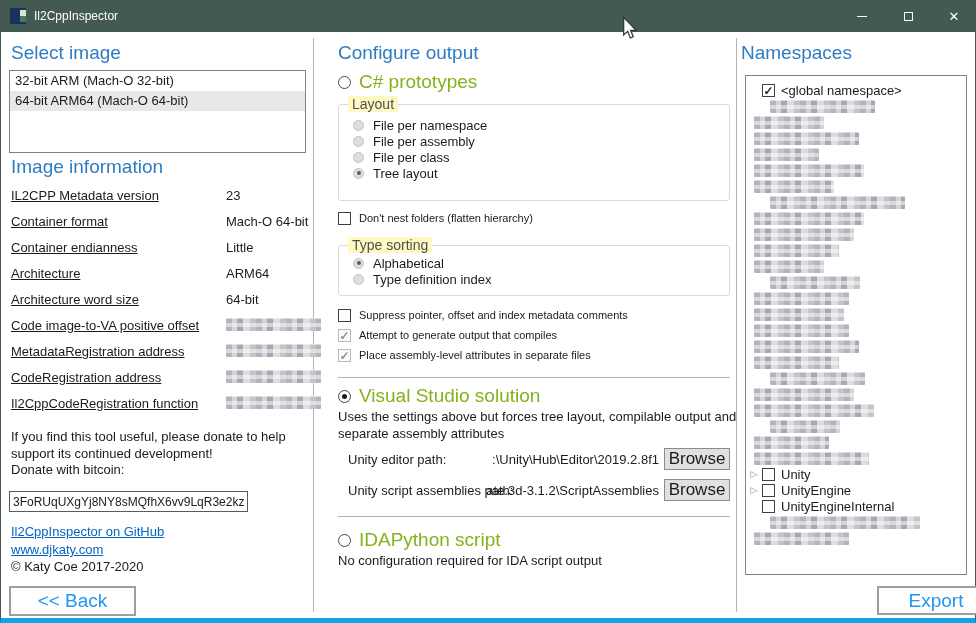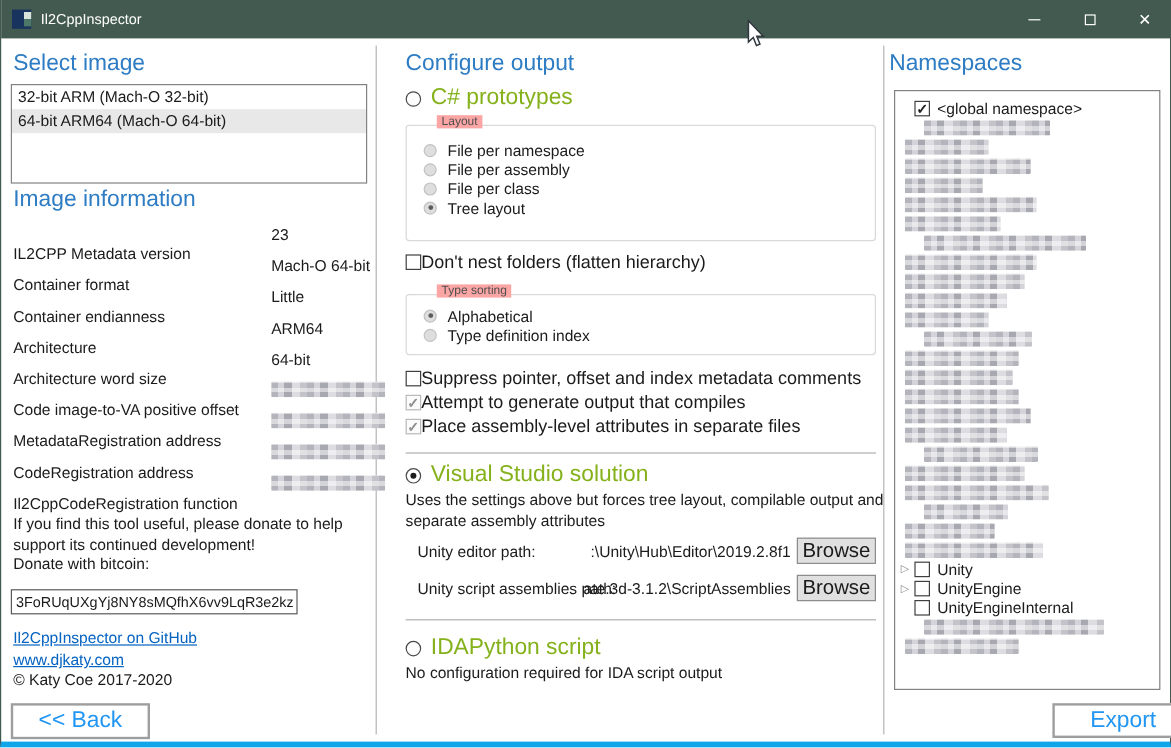"Layout" .groupbox-label { background: #fca5a5 -> #fef9c3; font-size: 10px -> 14px; left: 25px -> 9px }
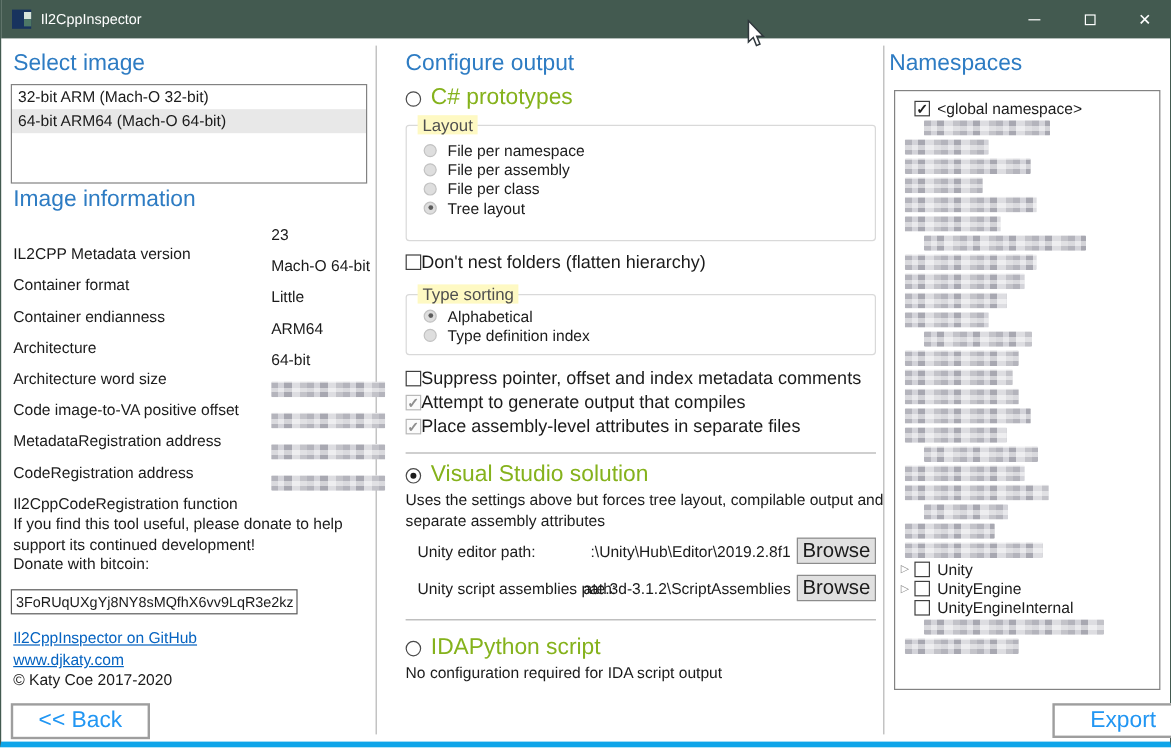"IL2CPP Metadata version" .info-label { text-decoration: none -> underline; top: 21px -> 5px }
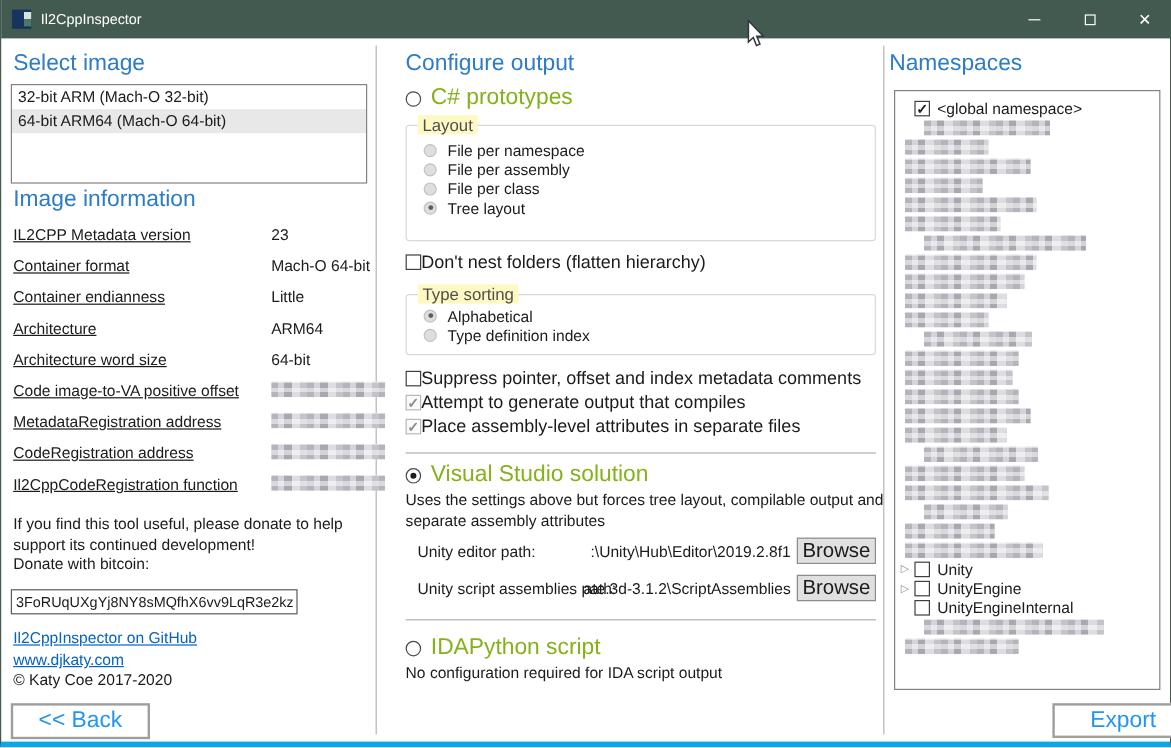"Don't nest folders (flatten hierarchy)" .check-label { font-size: 15px -> 11px; margin-left: 0 -> 8px }
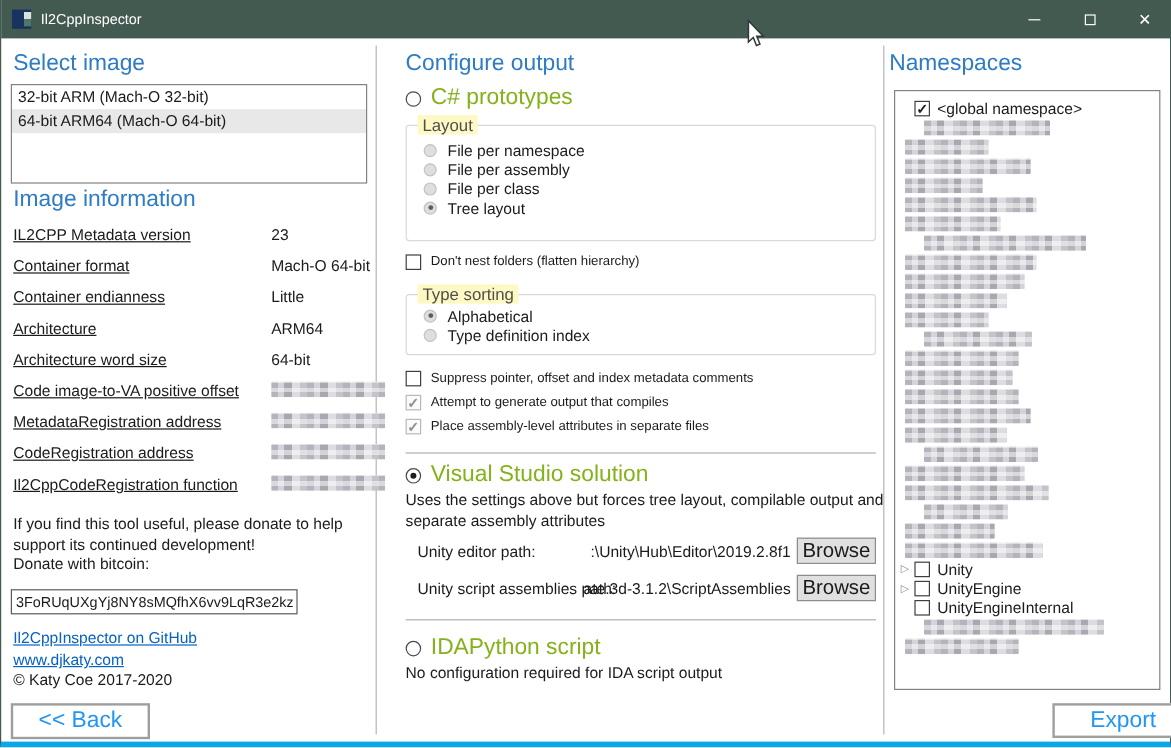"<< Back" button.nav-btn { width: 116px -> 127px }
